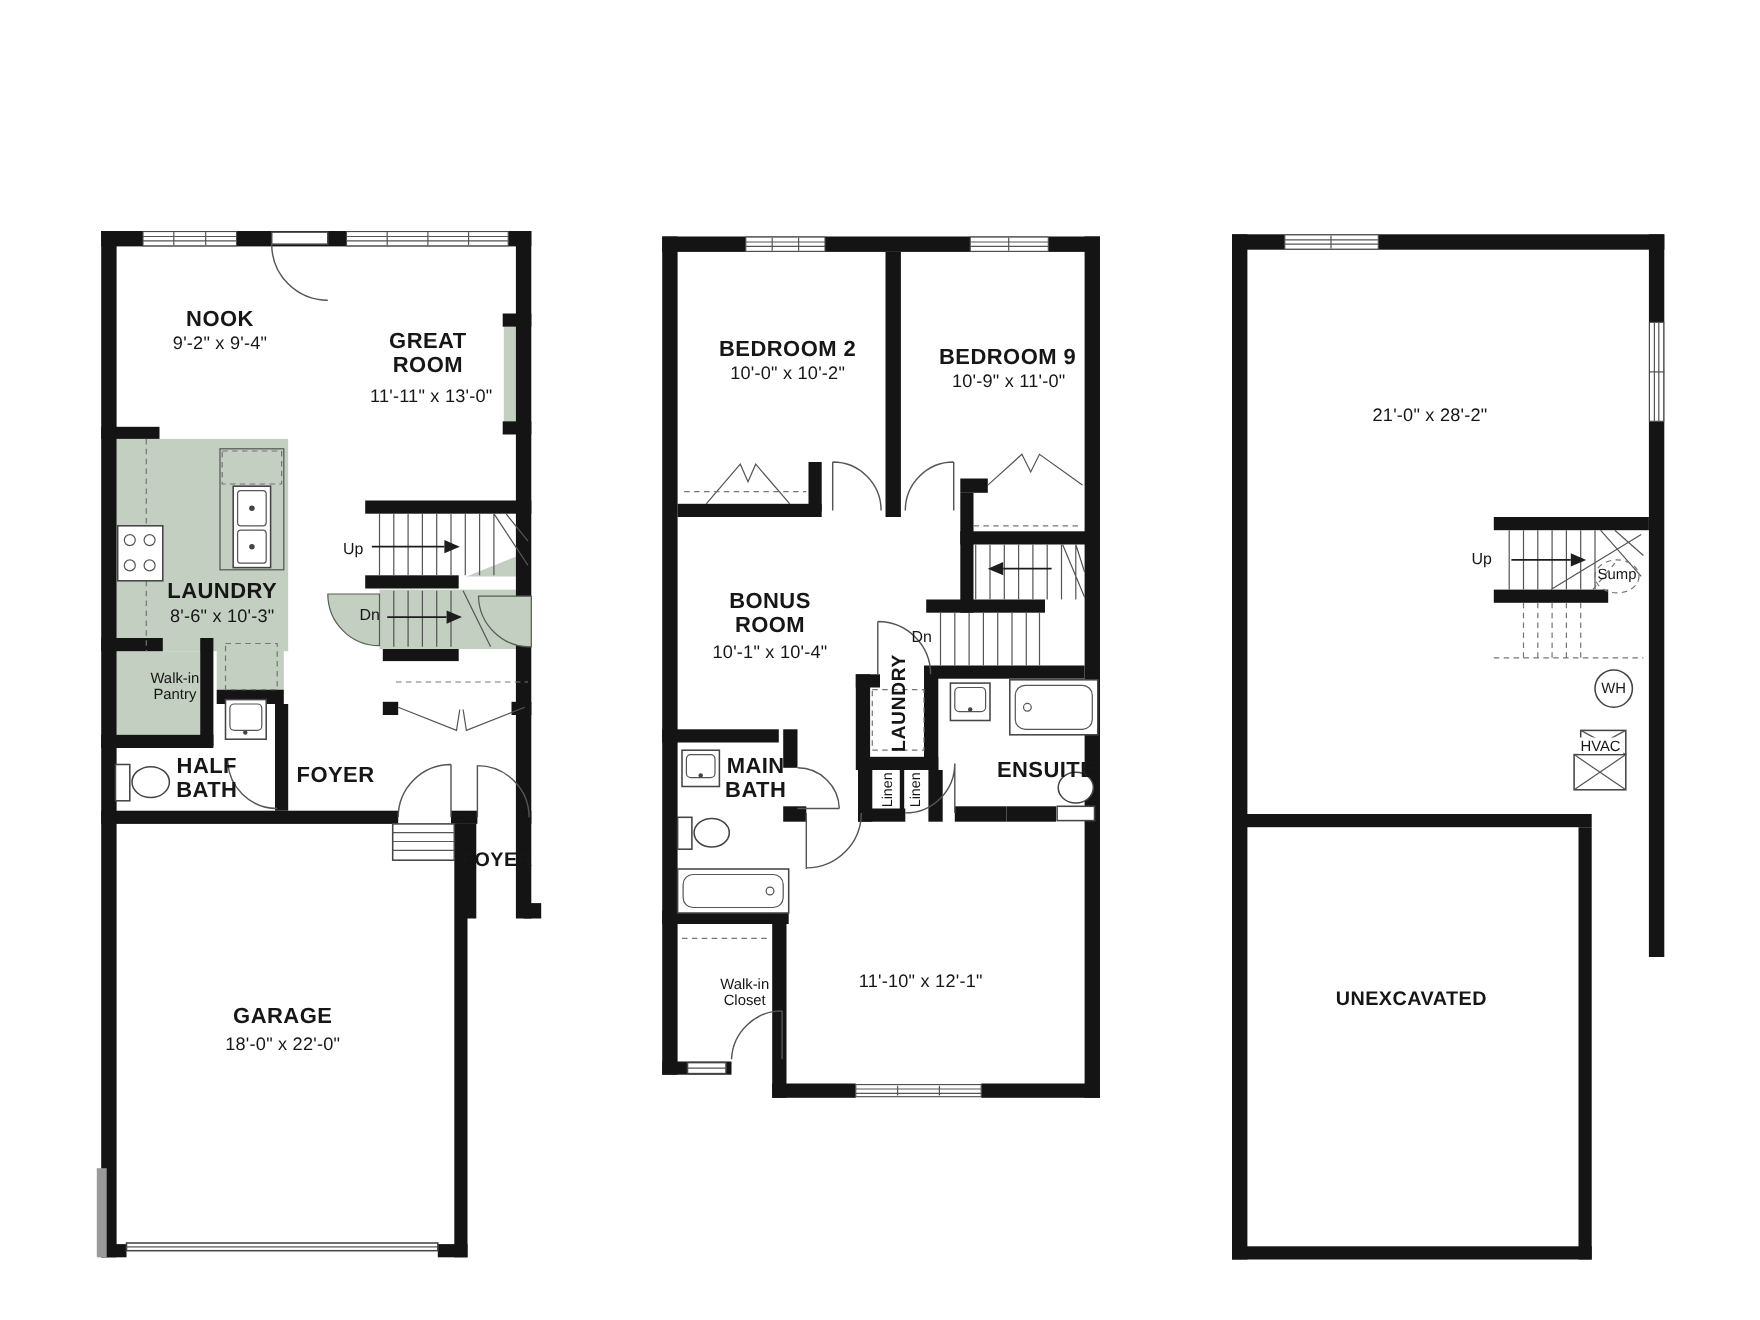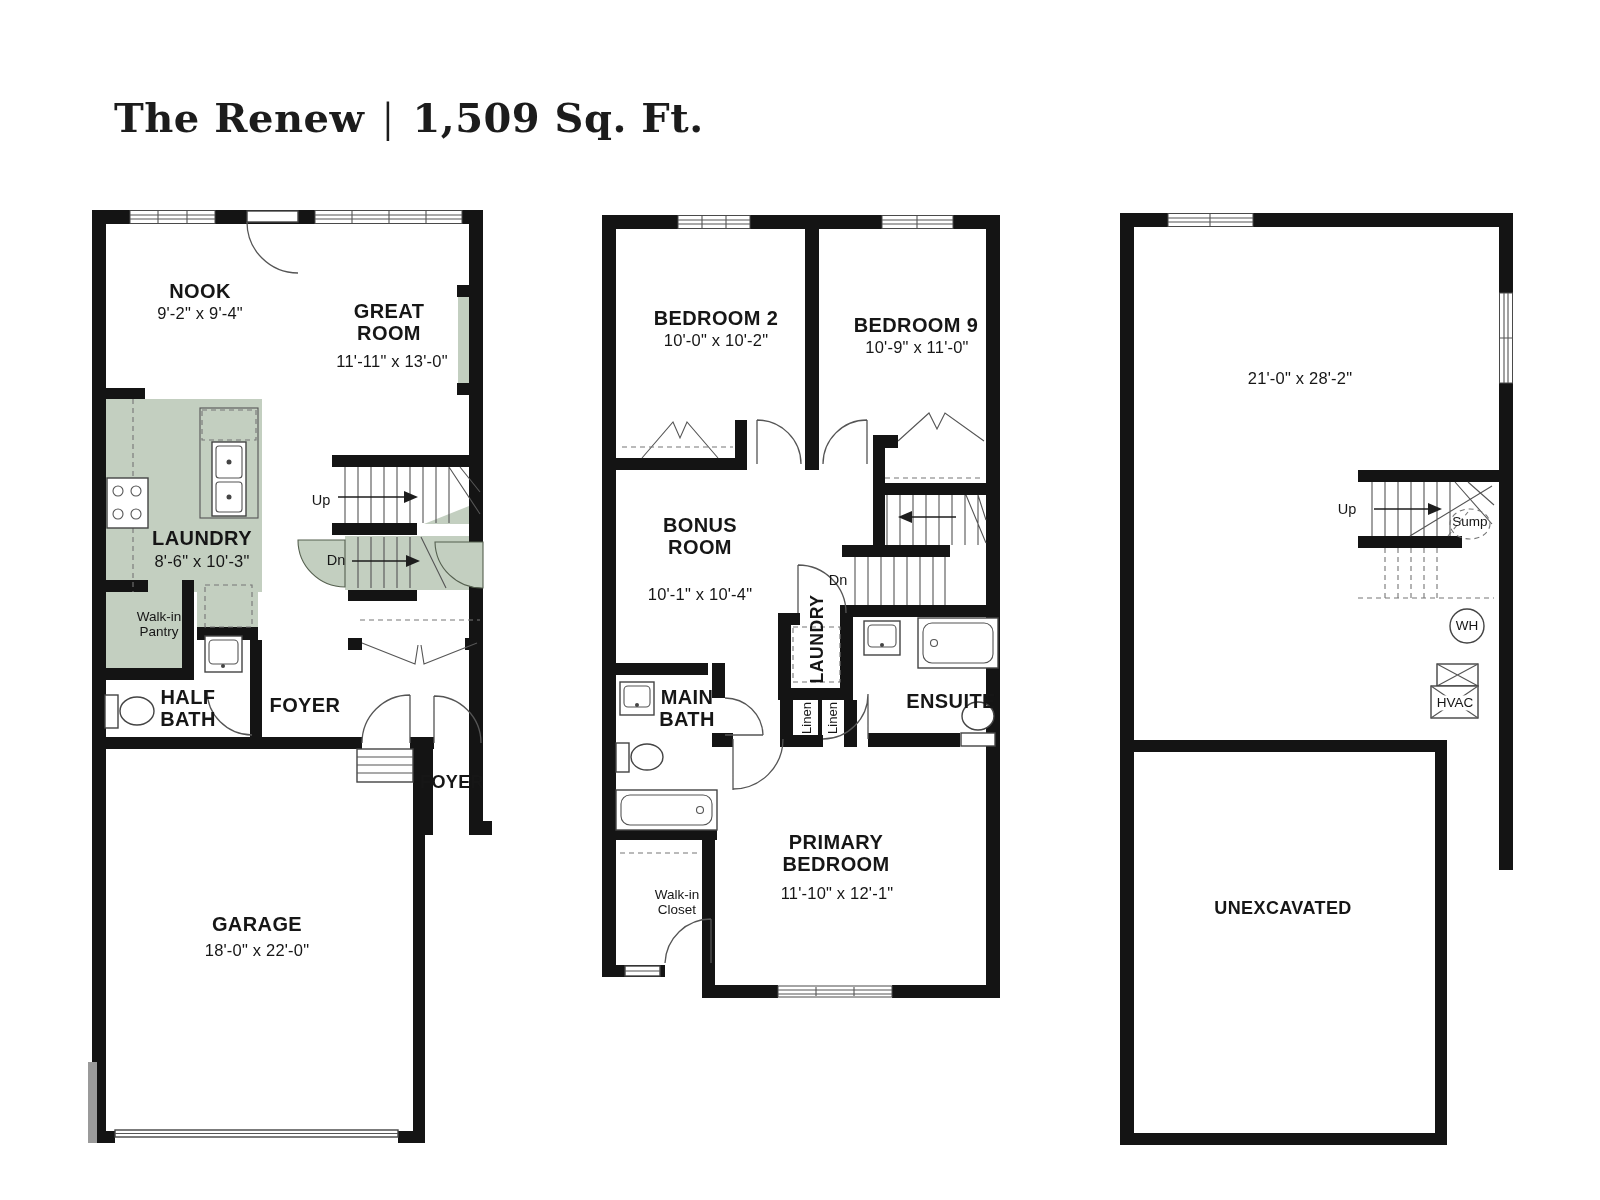"The Renew | 1,509 Sq." div.title { html: <div> <span>The Renew</span><span>|</span><span>1,509 Sq. Ft.</span> </div> -> none }
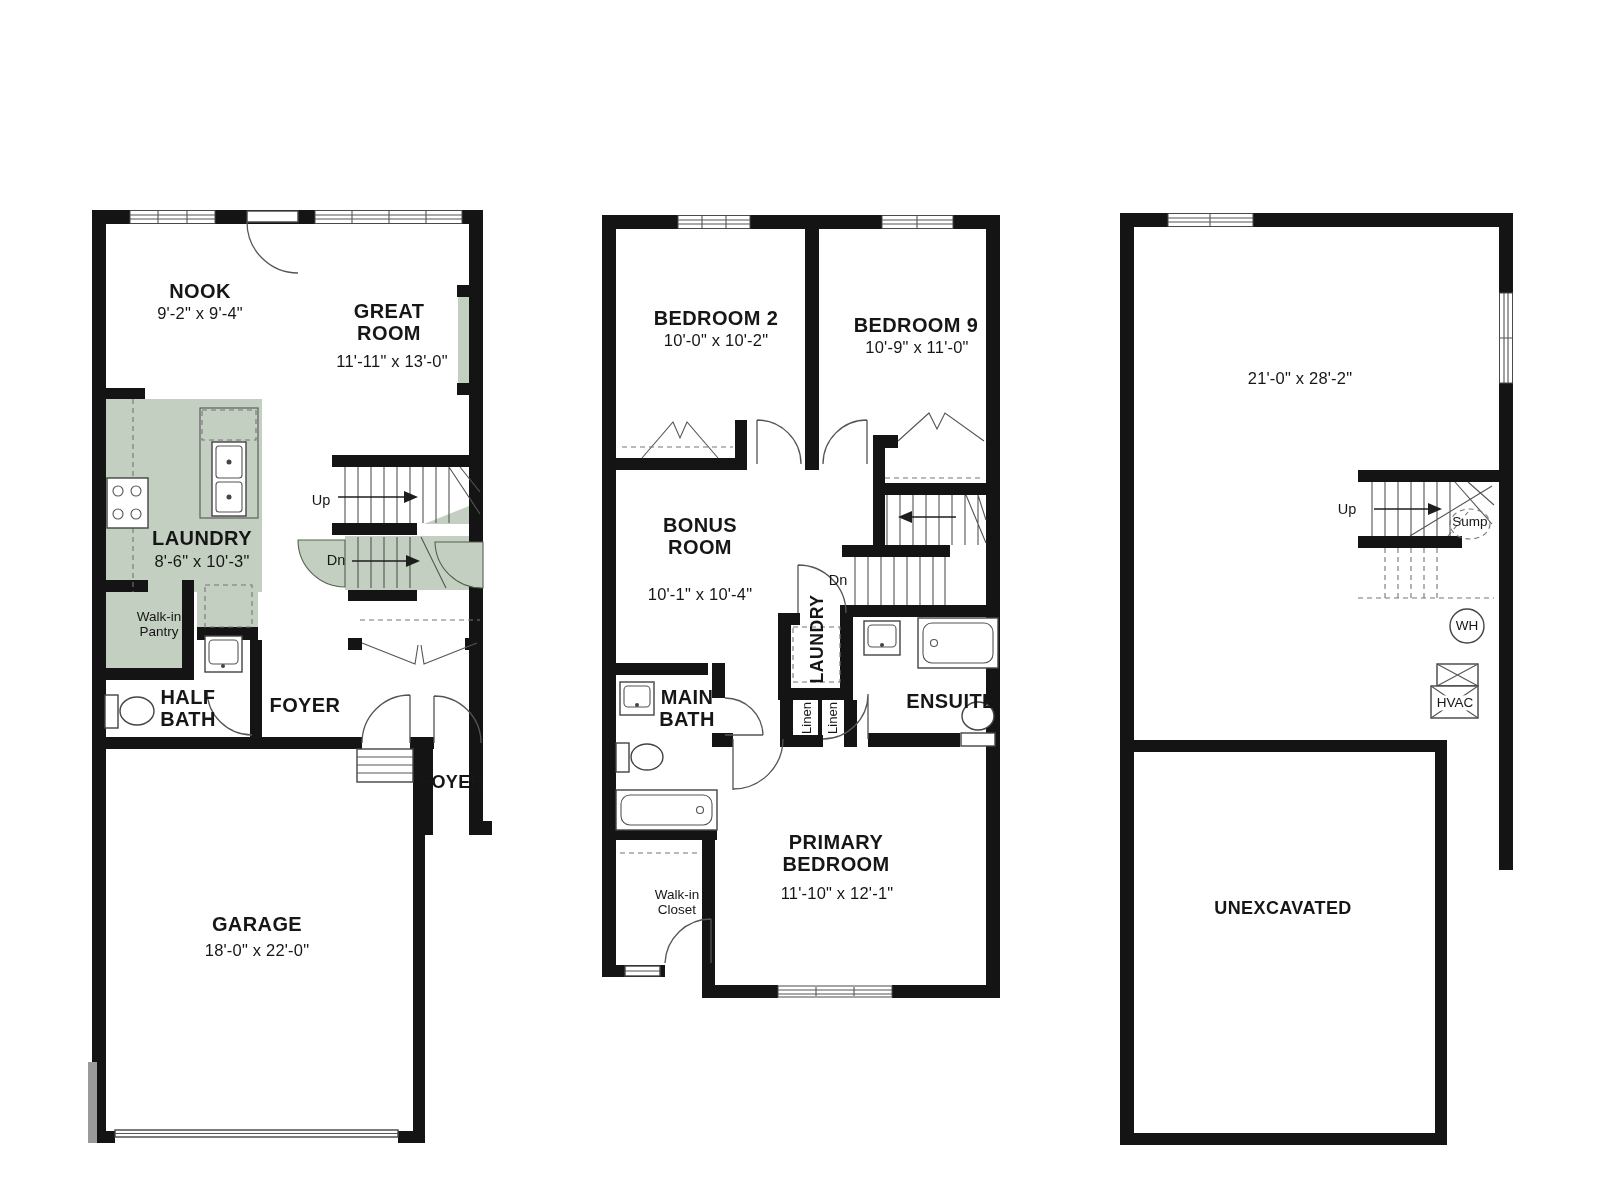"BONUS ROOM" div.lbl { top: 536px -> 558px }
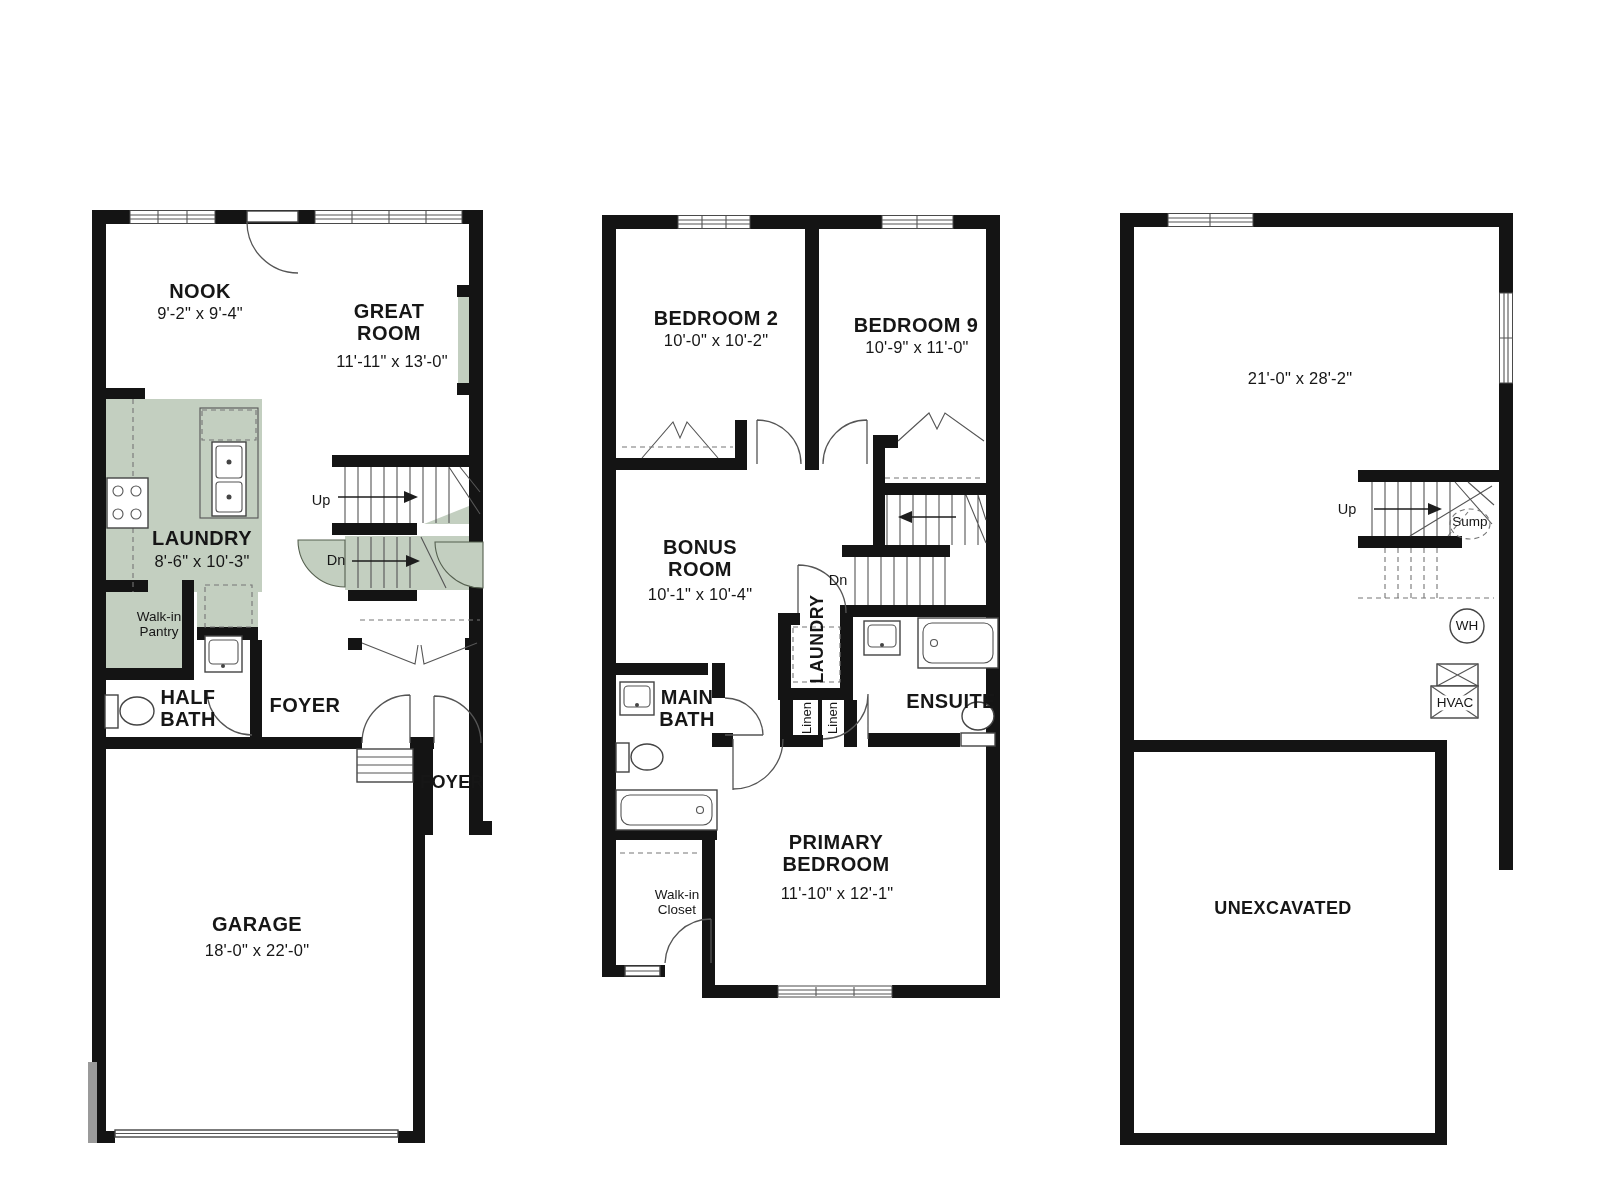"HVAC" div.lbl { top: 703px -> 678px }
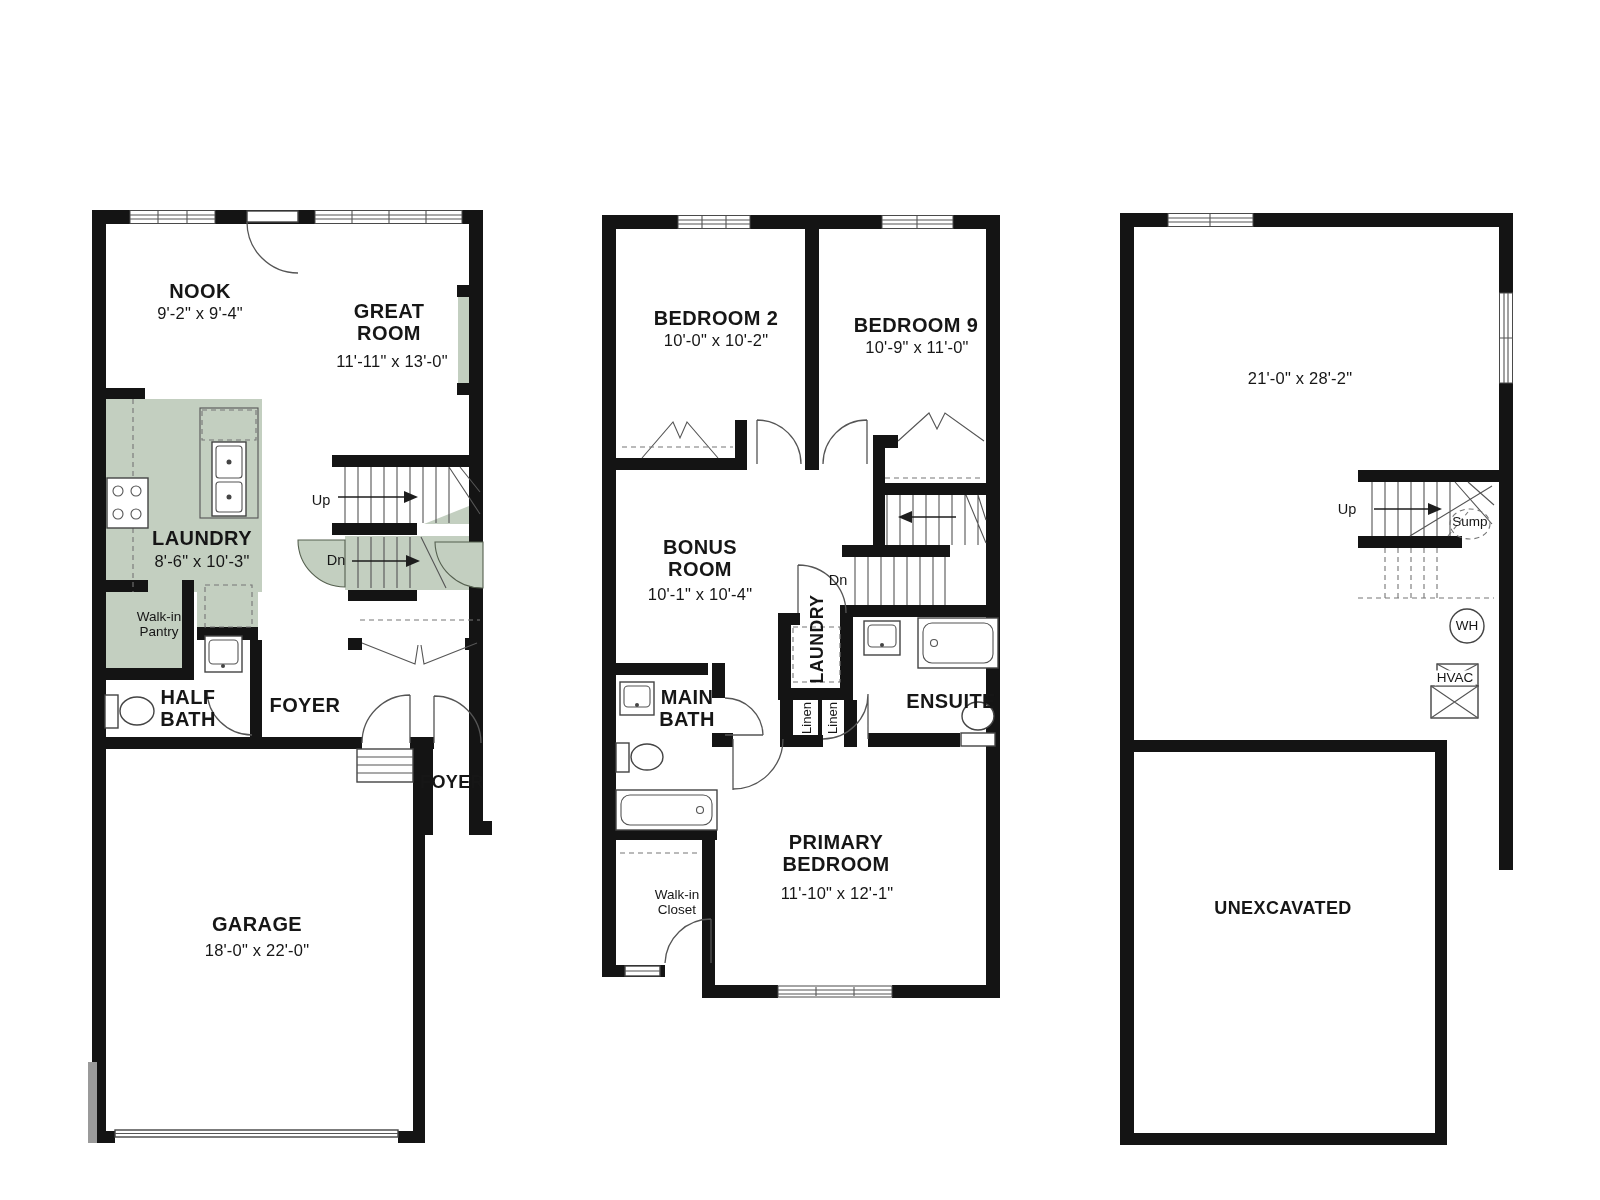"PRIMARY BEDROOM" div.lbl { html: <div>PRIMARY BEDROOM</div> -> none }
